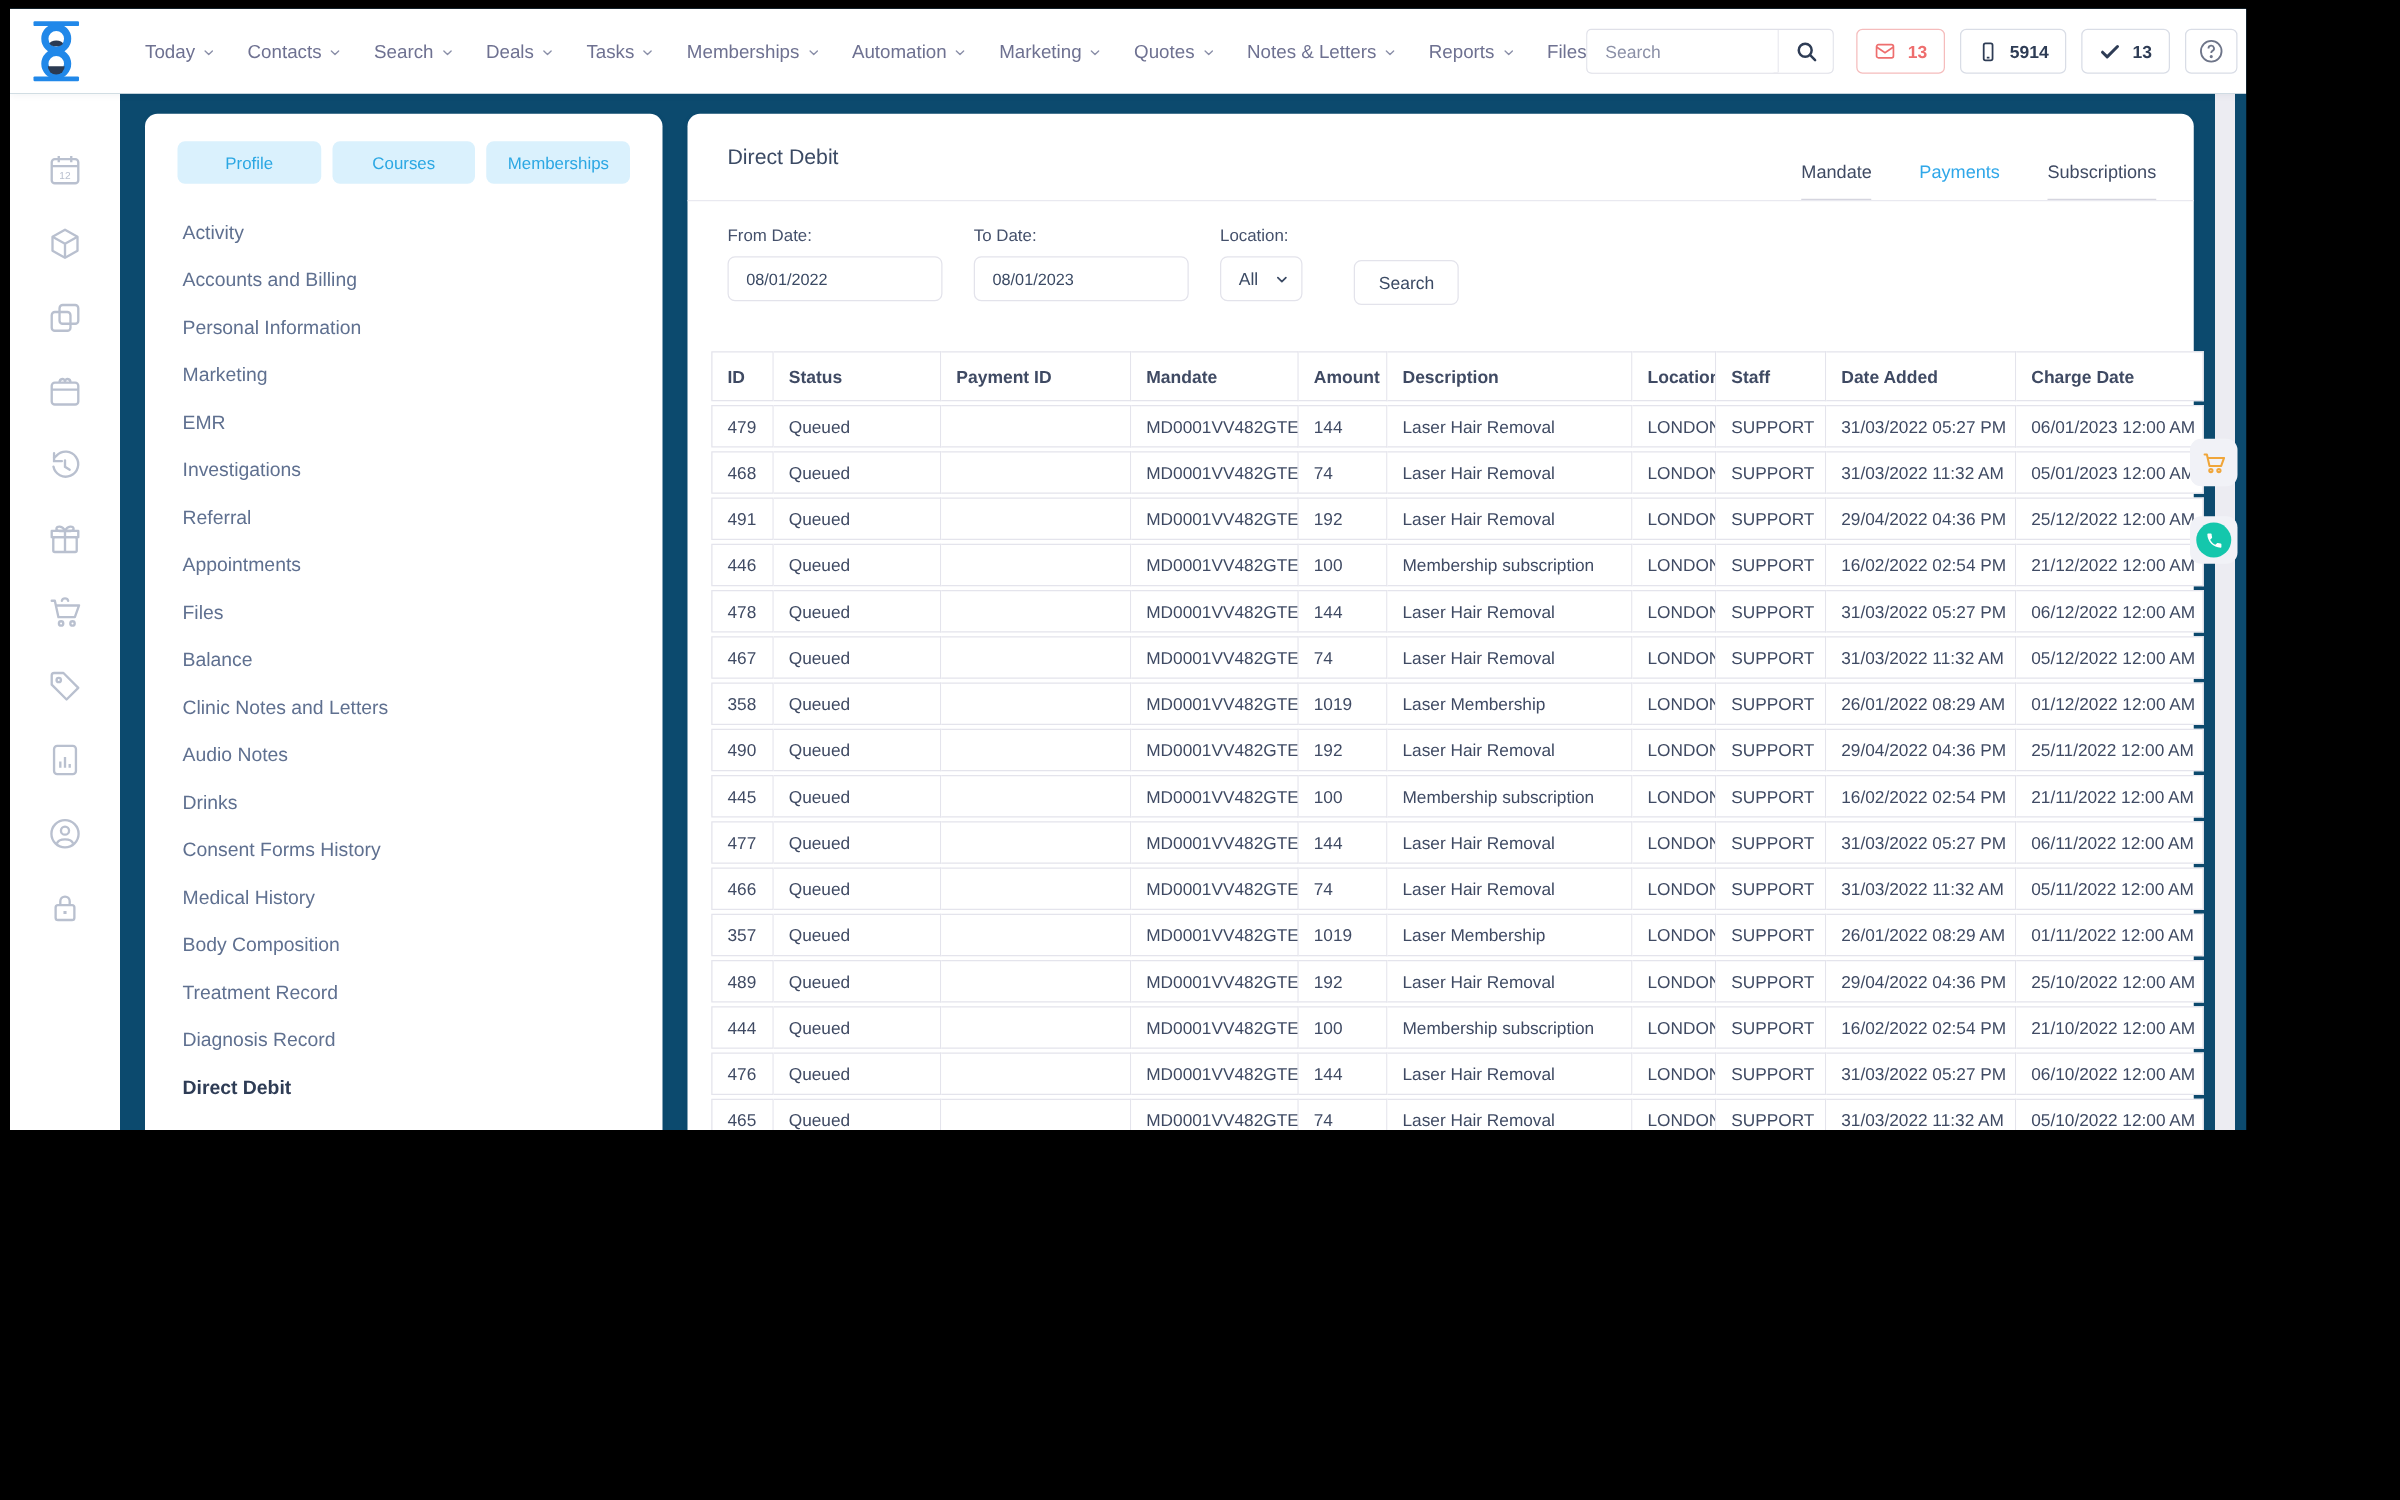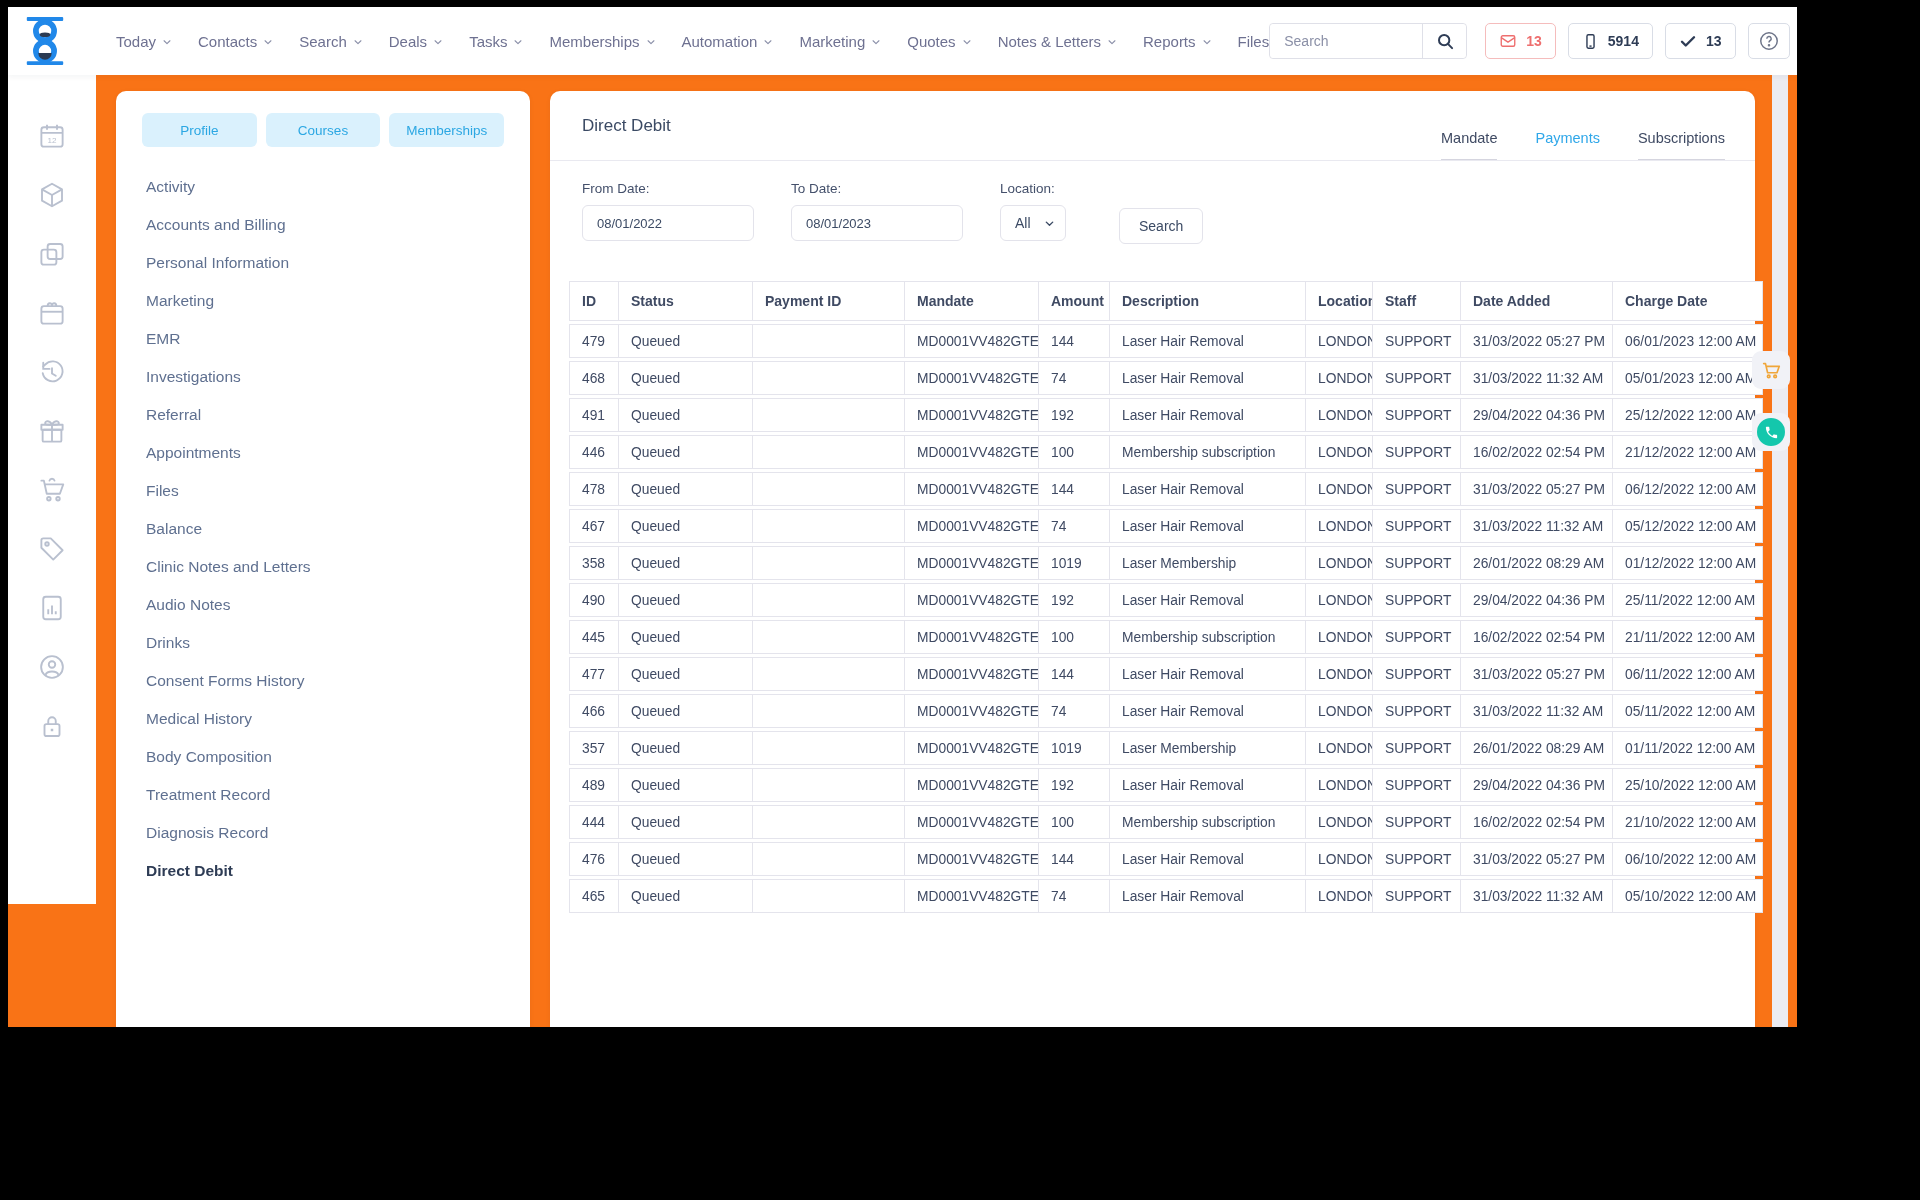"Today" .app { background: #f97316 -> #0c4a6e; height: 1020px -> 897px }
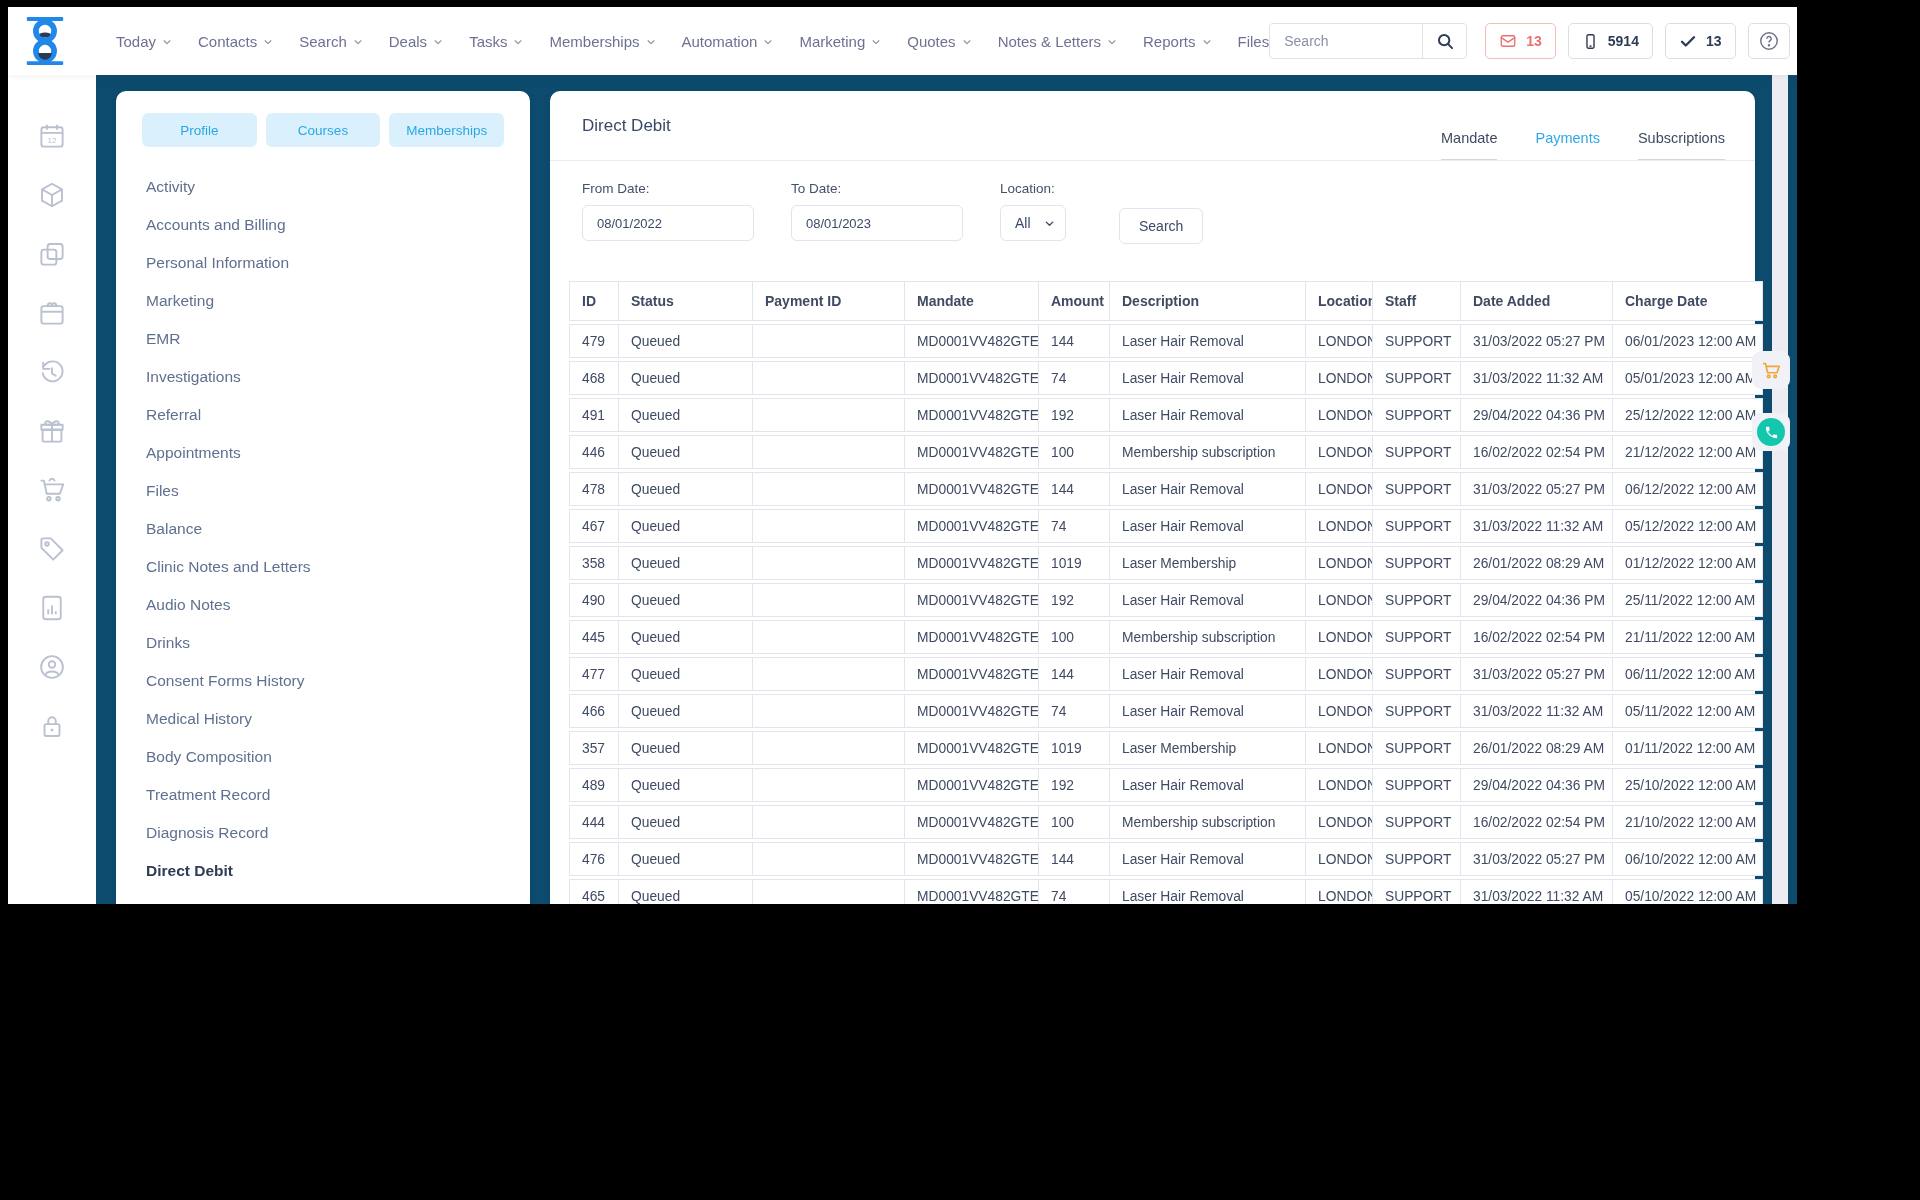"From Date:" .filters { gap: 37px -> 25px }
